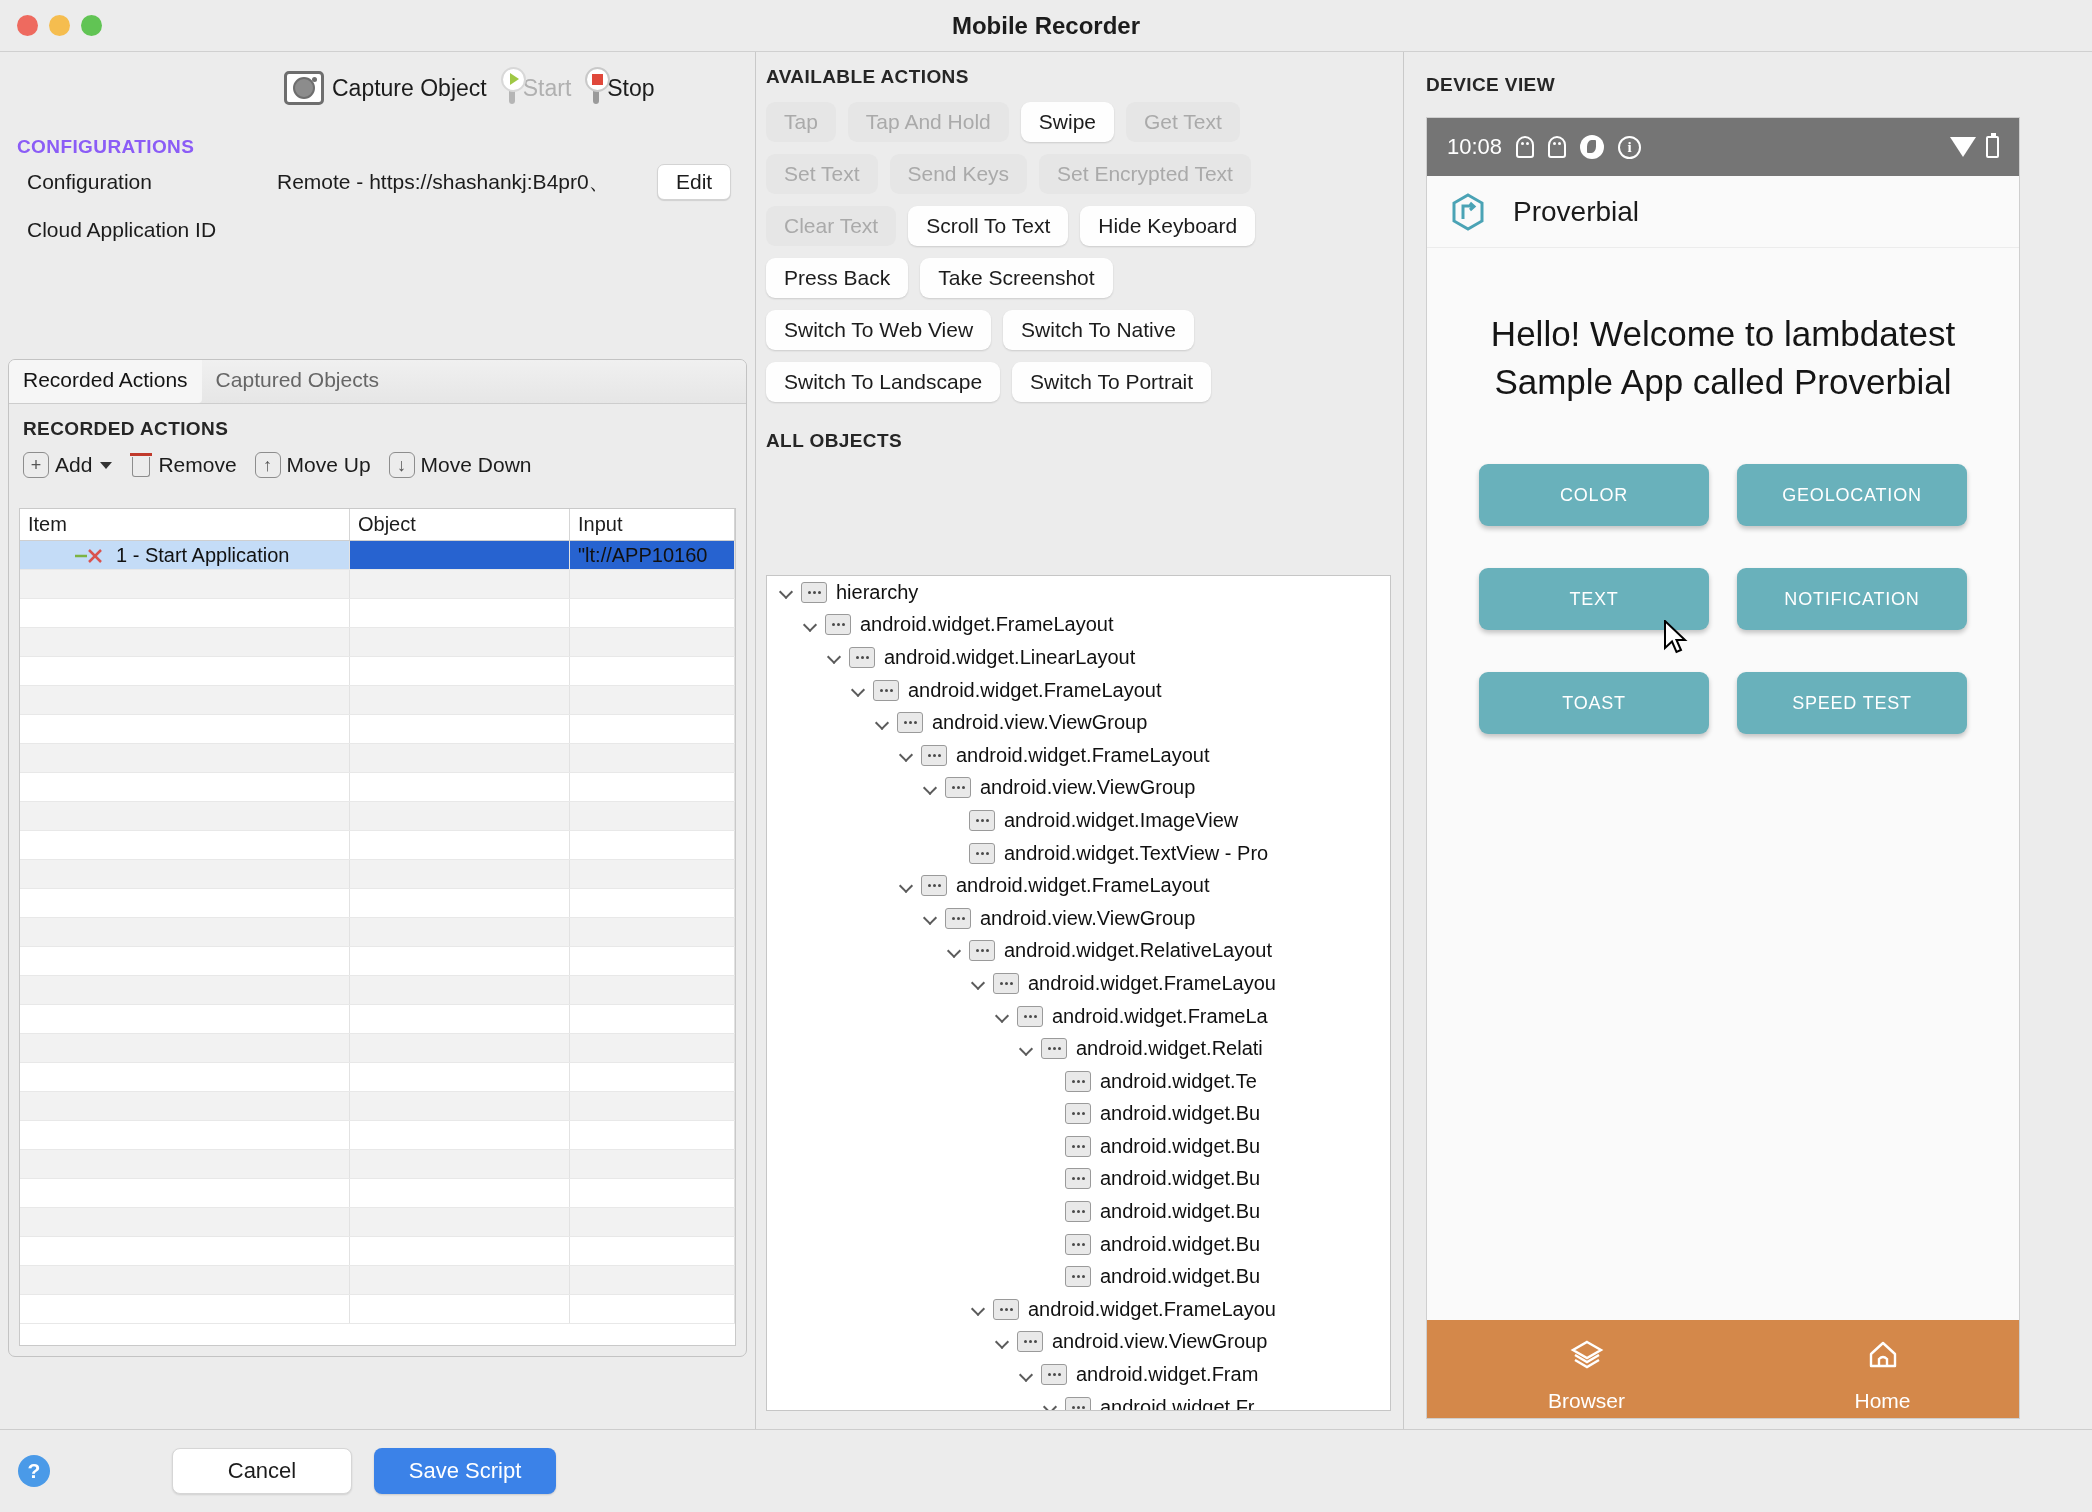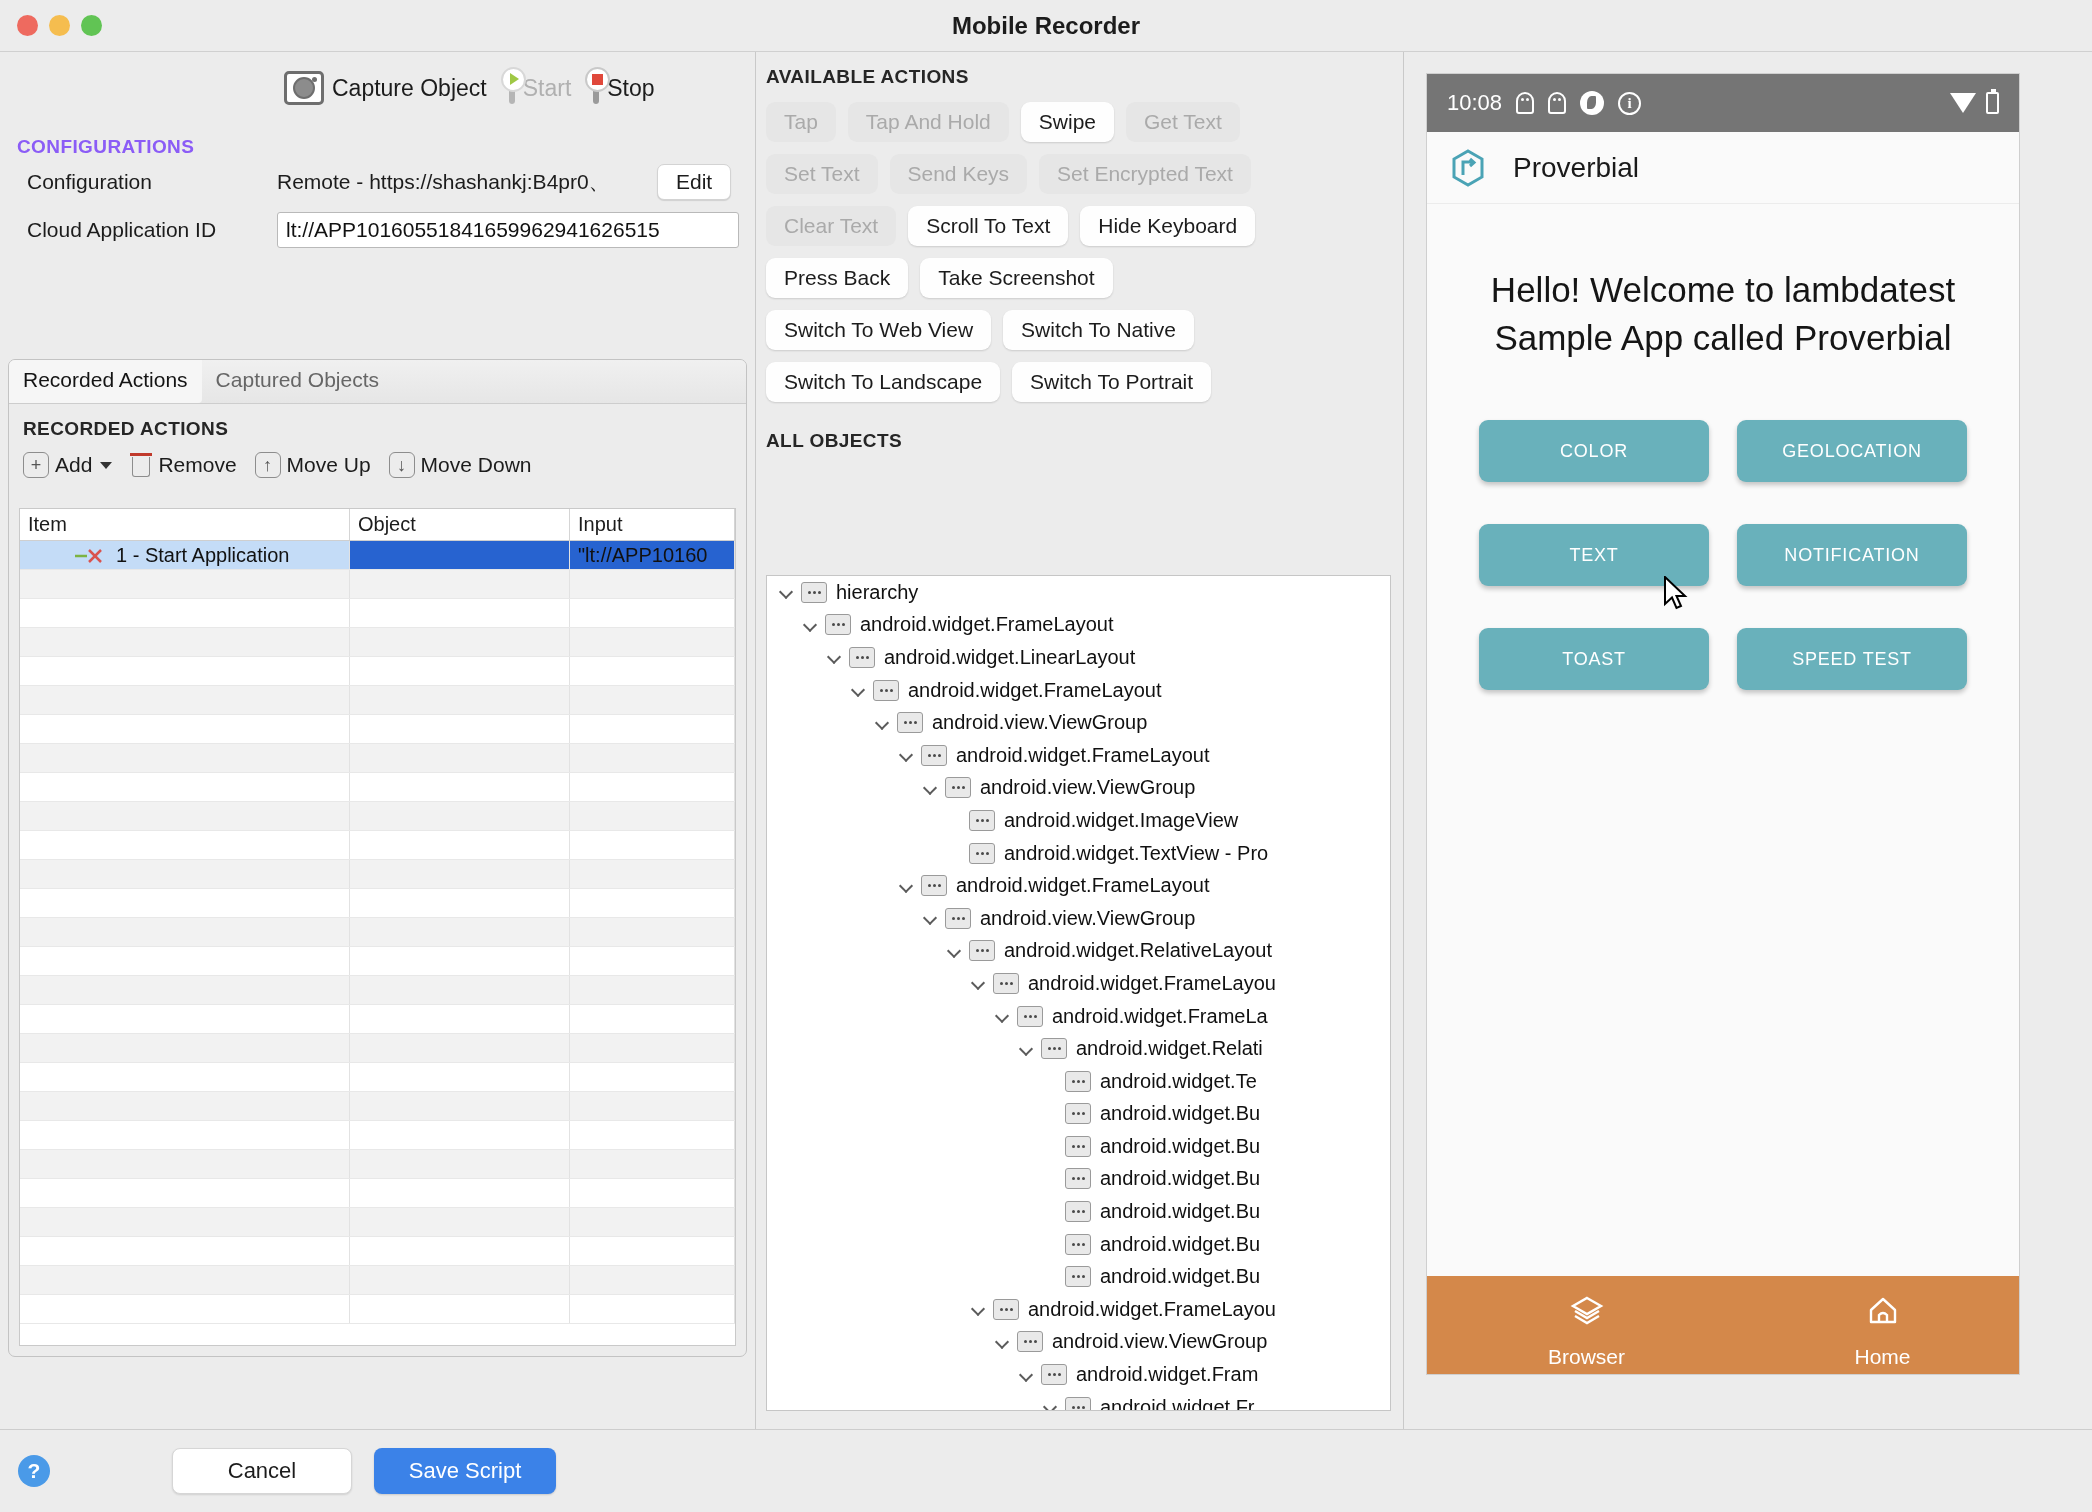"DEVICE VIEW" div.dv-title { html: none -> <div>DEVICE VIEW</div> }
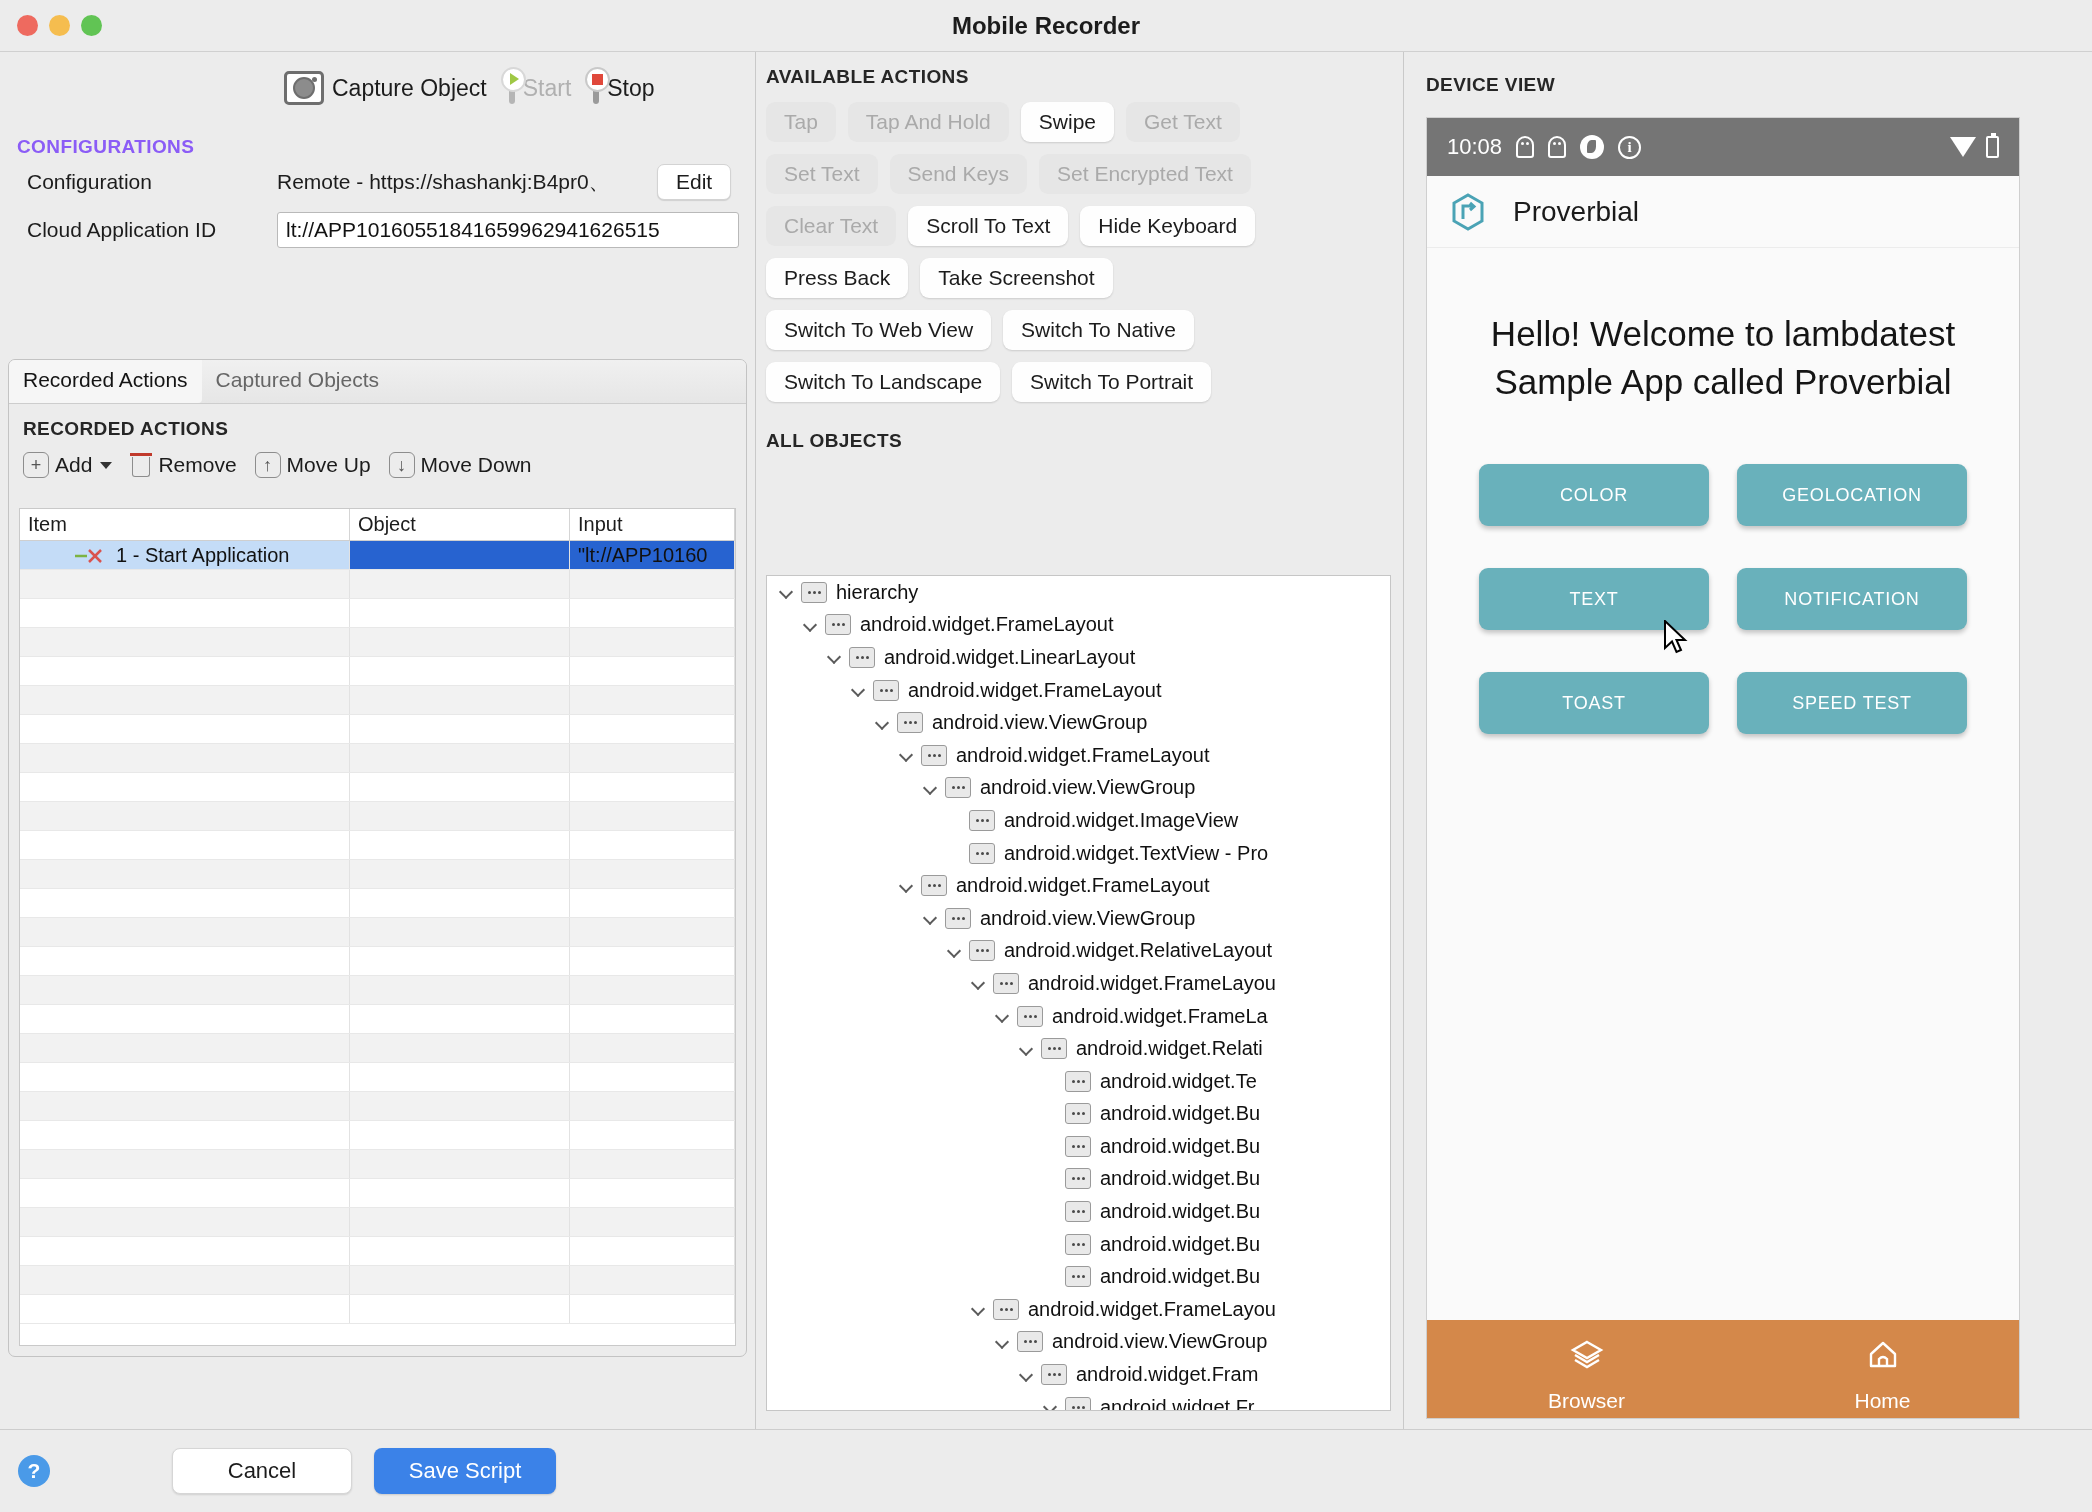"lt://APP10160551841659962941626515" input.txt-input { html: <input> -> none }
